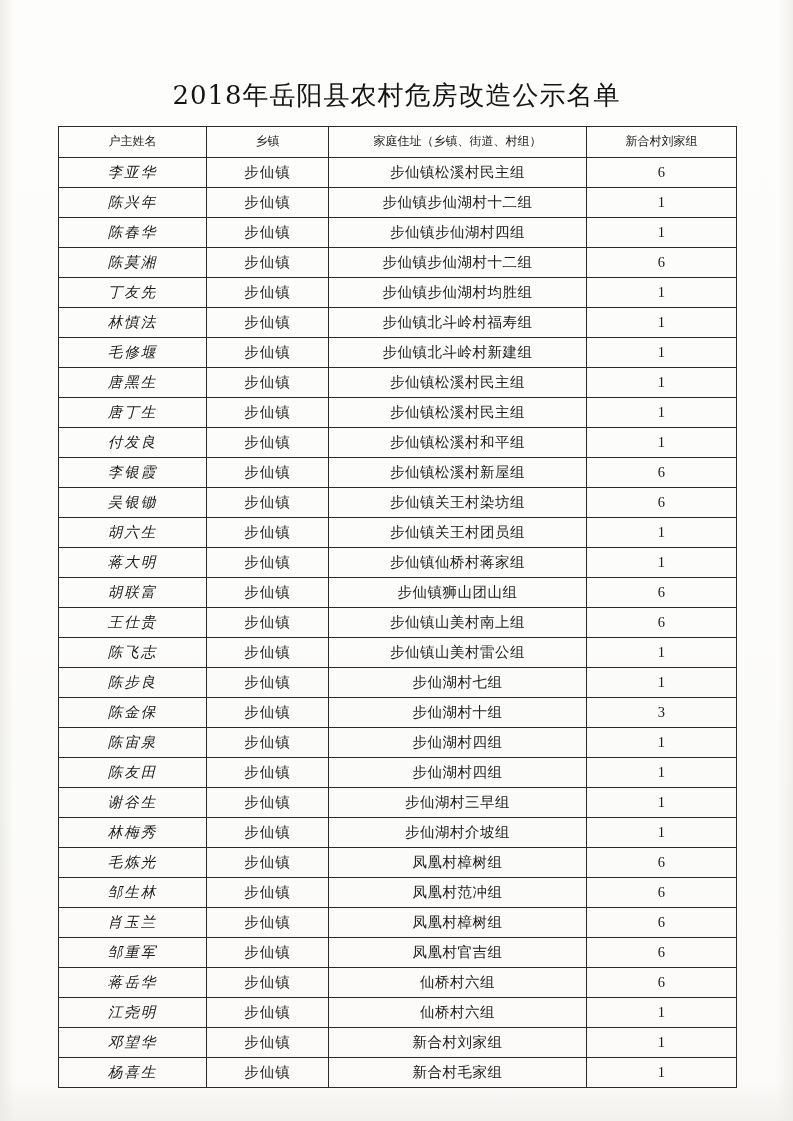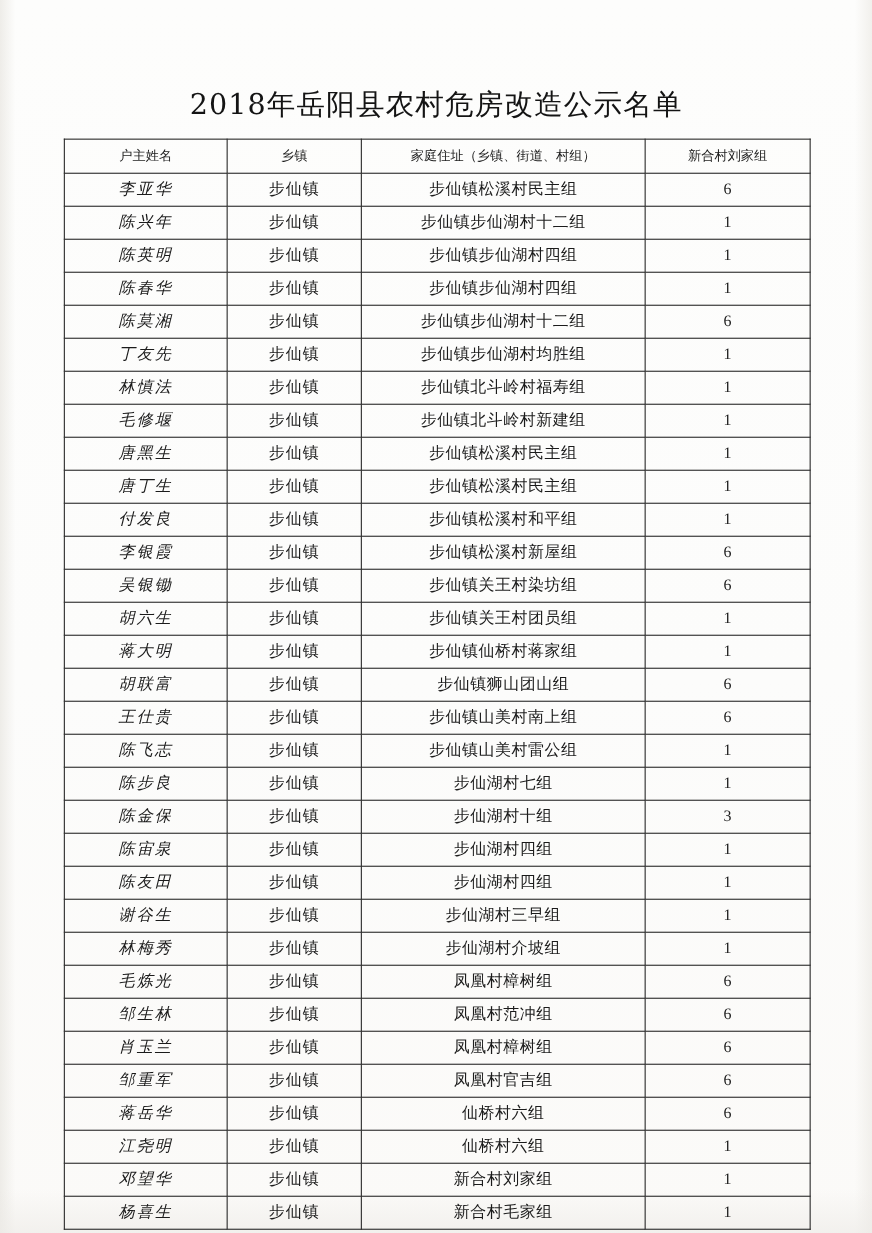"陈英明" tr { html: <tr> <td>陈英明</td> <td>步仙镇</td> <td>步仙镇步仙湖村四组</td> <td>1</td> </tr> -> none }
